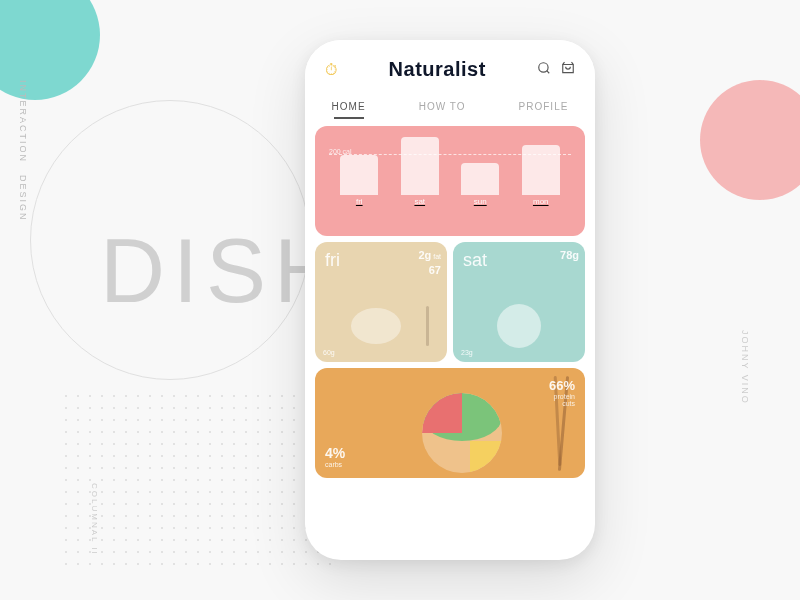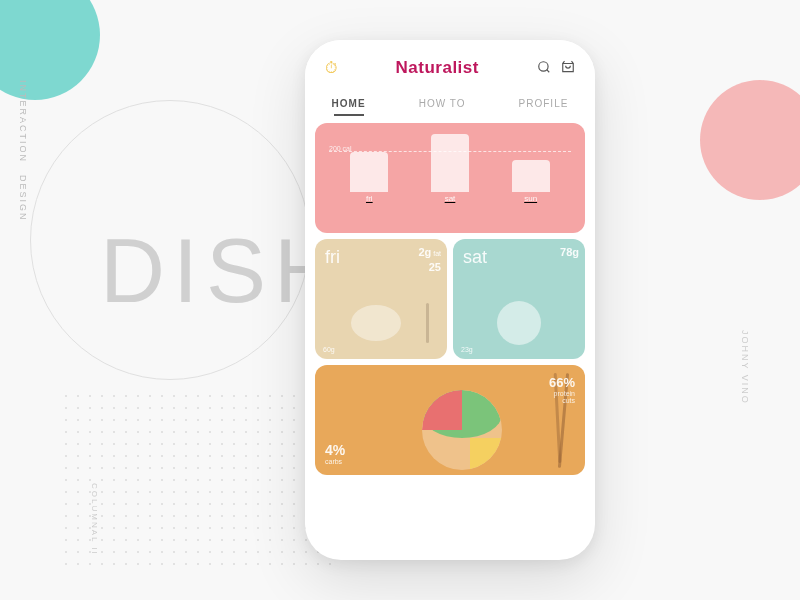"Naturalist" .header-title { color: #be185d -> #0f172a; font-size: 17px -> 20px }
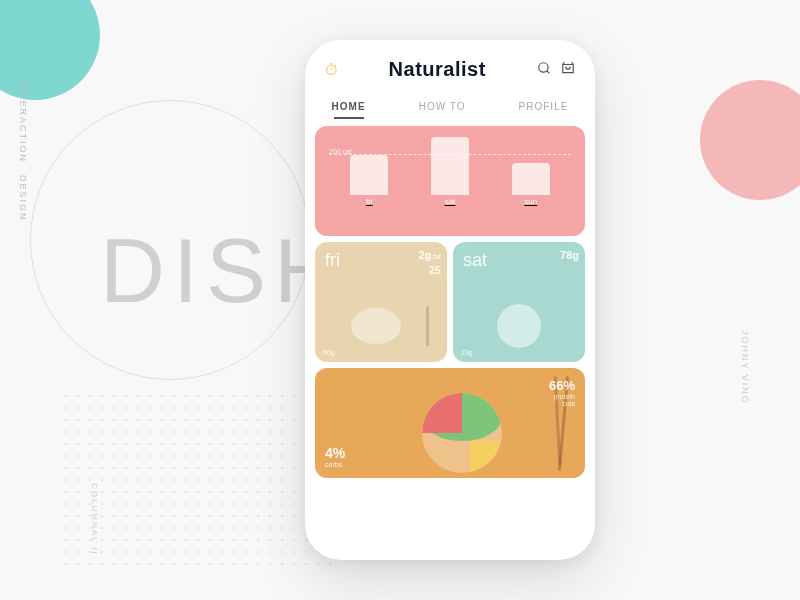"HOME" .nav-tab.active { font-weight: 700 -> 400 }
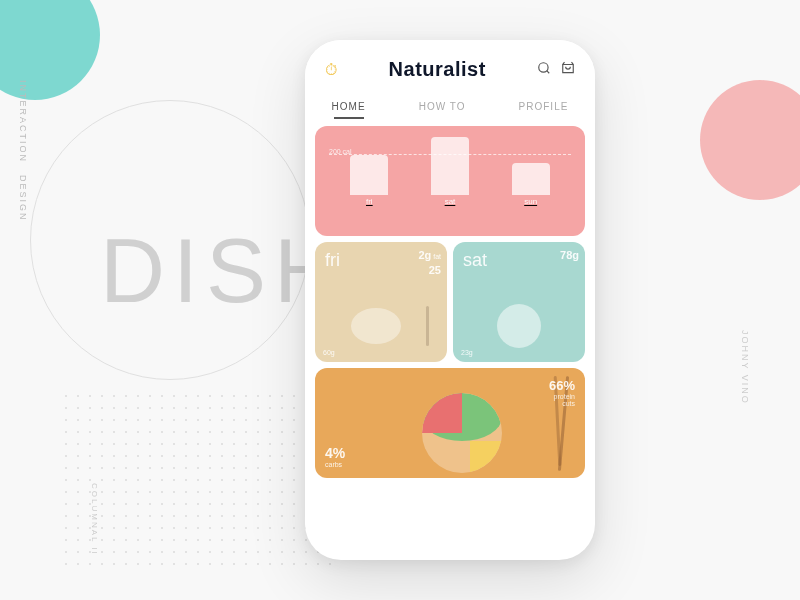"mon" div.chart-bar-wrapper { html: none -> <div> <div></div> <span>mon</span> </div> }
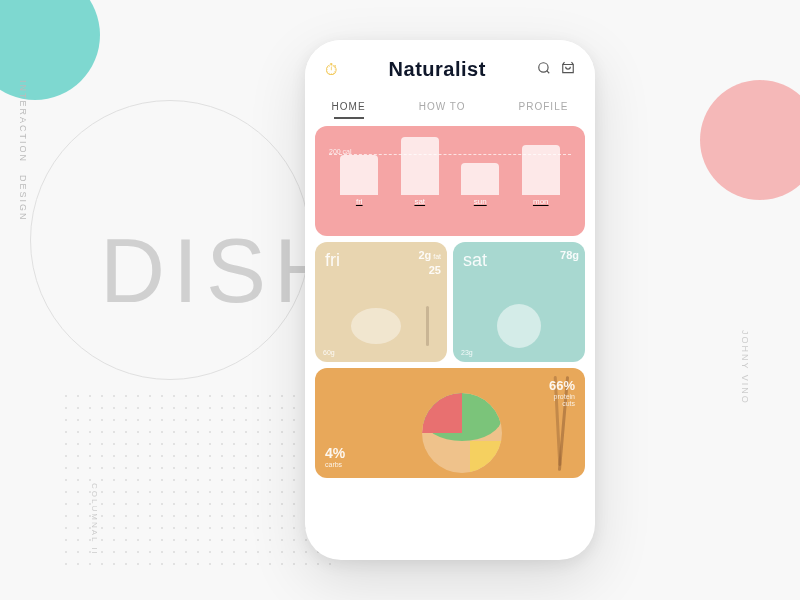"25" span.big-num { text: 25 -> 67 }
